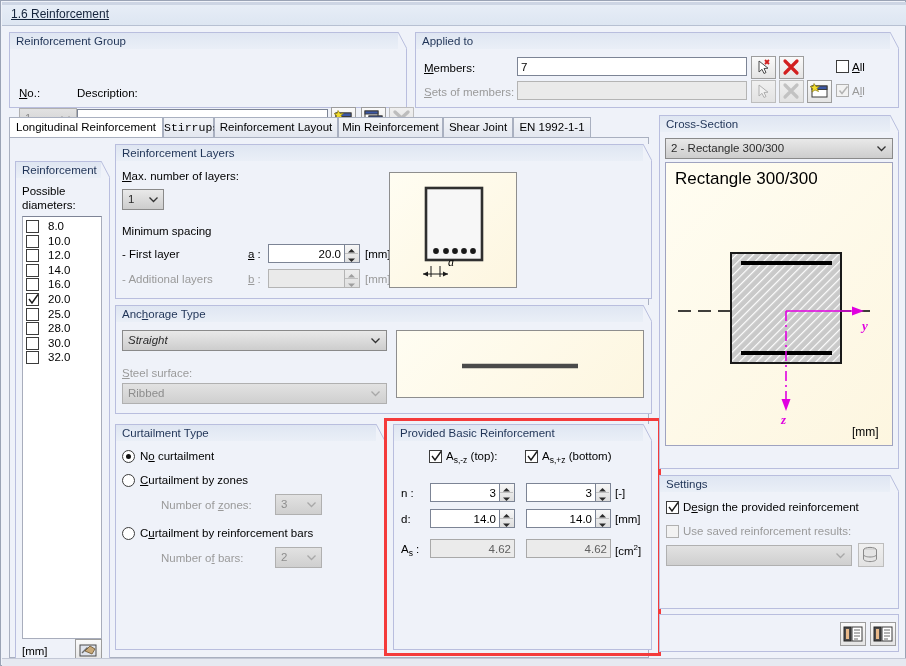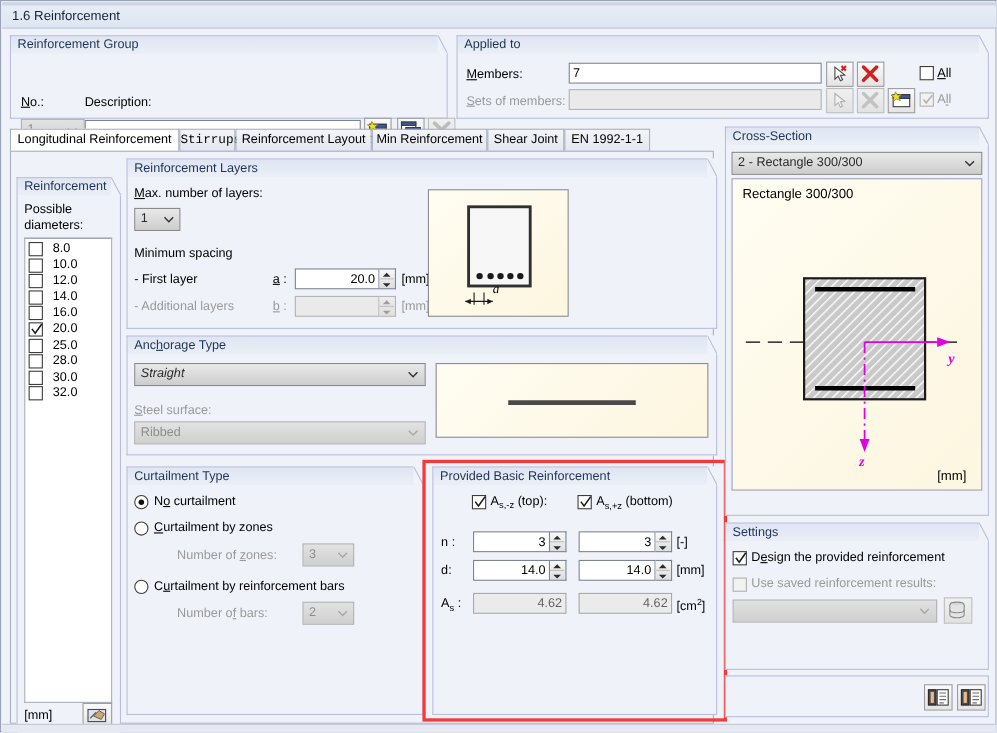"1.6 Reinforcement" .titlebar .title { text-decoration: none -> underline }
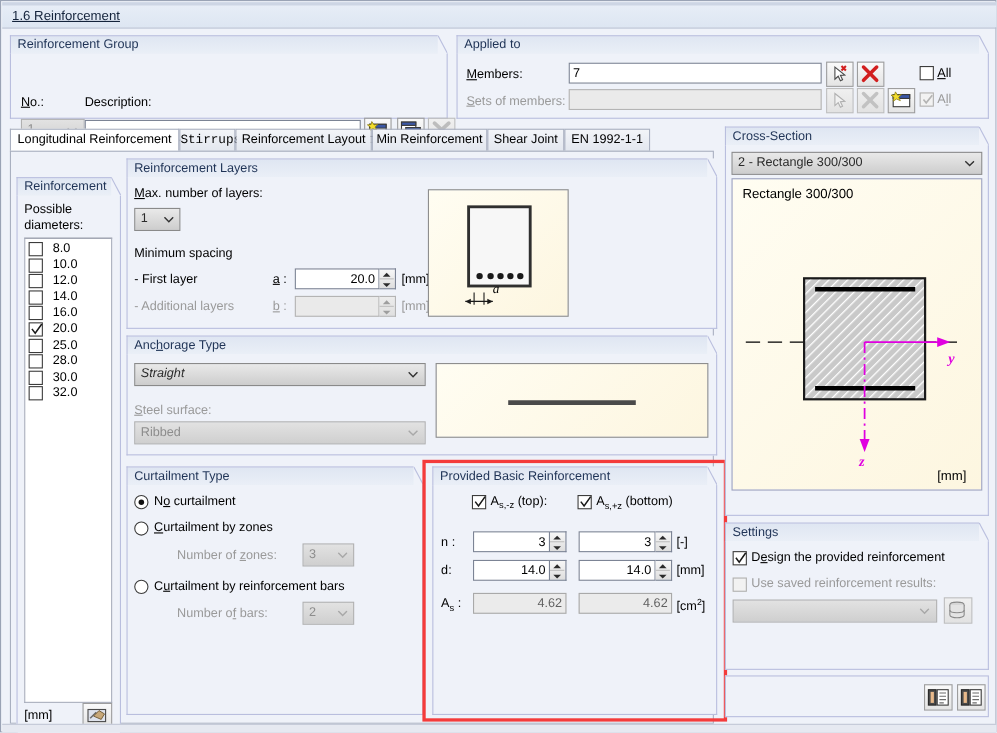"Rectangle 300/300" div.lbl { font-size: 12px -> 17px }
